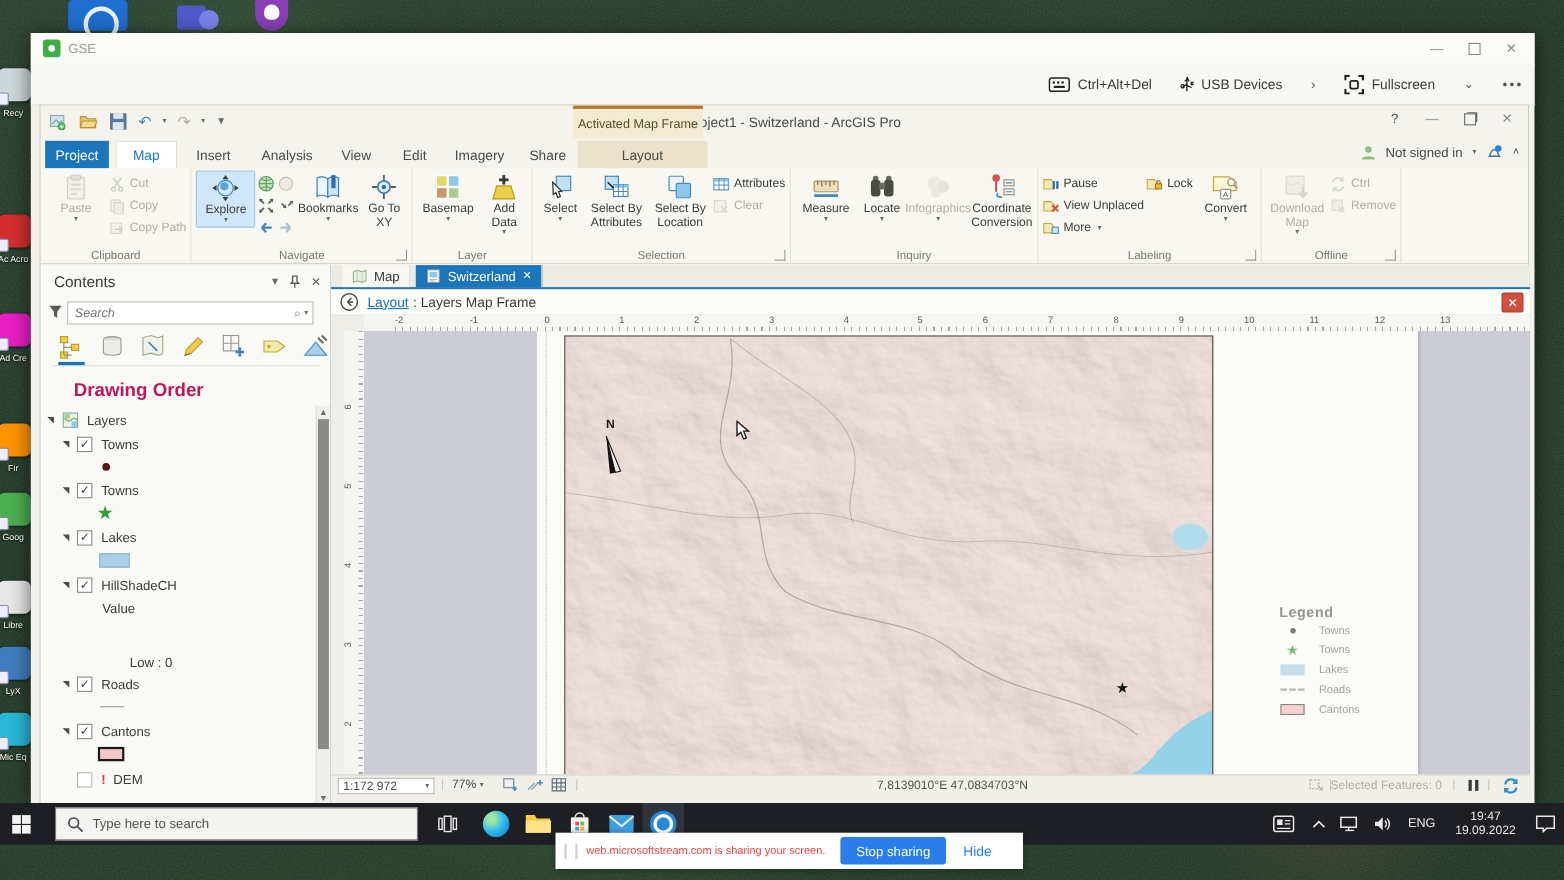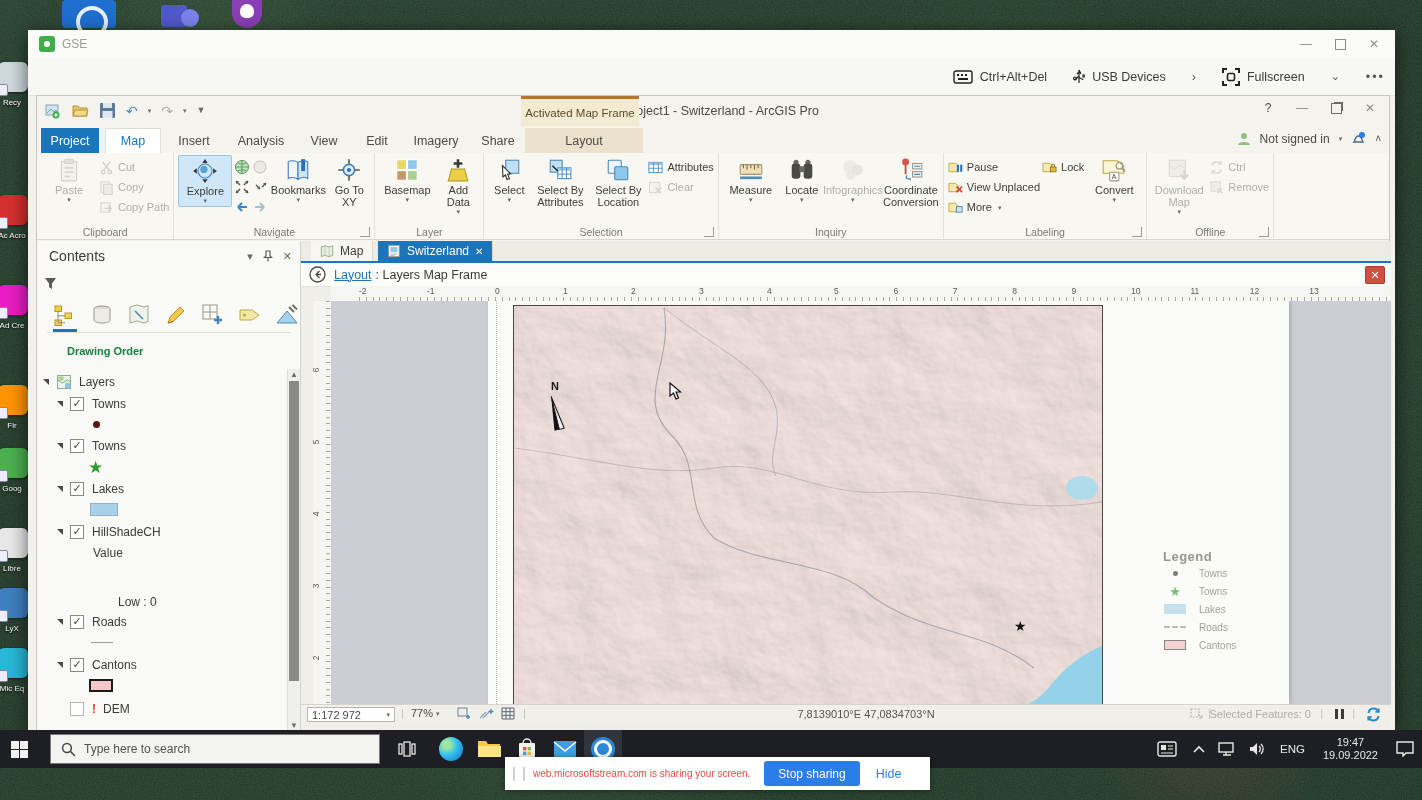"Search" div.abs { html: none -> <div> <input> <span>⌕</span> <span>▾</span> </div> }
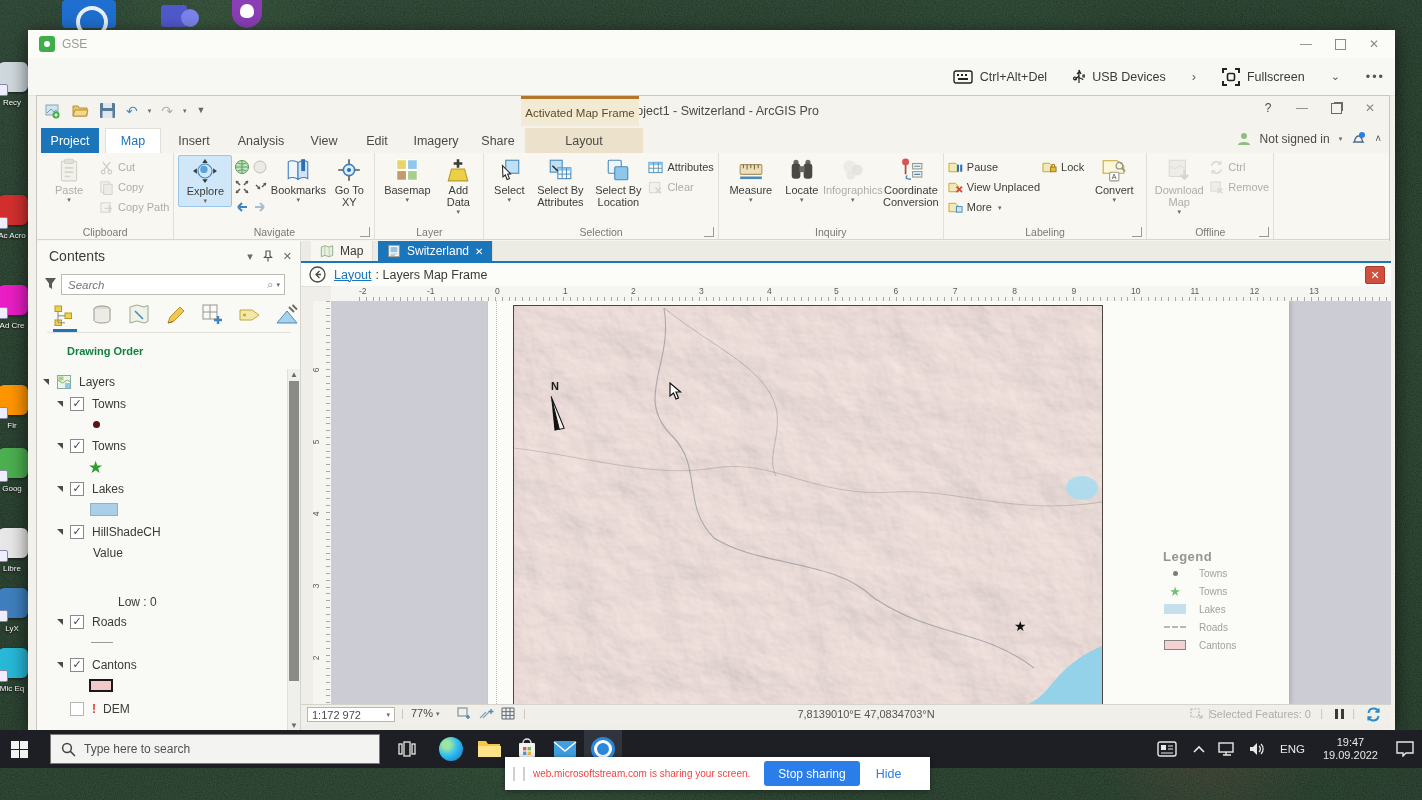"Drawing Order" #cp-heading { color: #15803d -> #be185d; font-size: 11px -> 17px }
